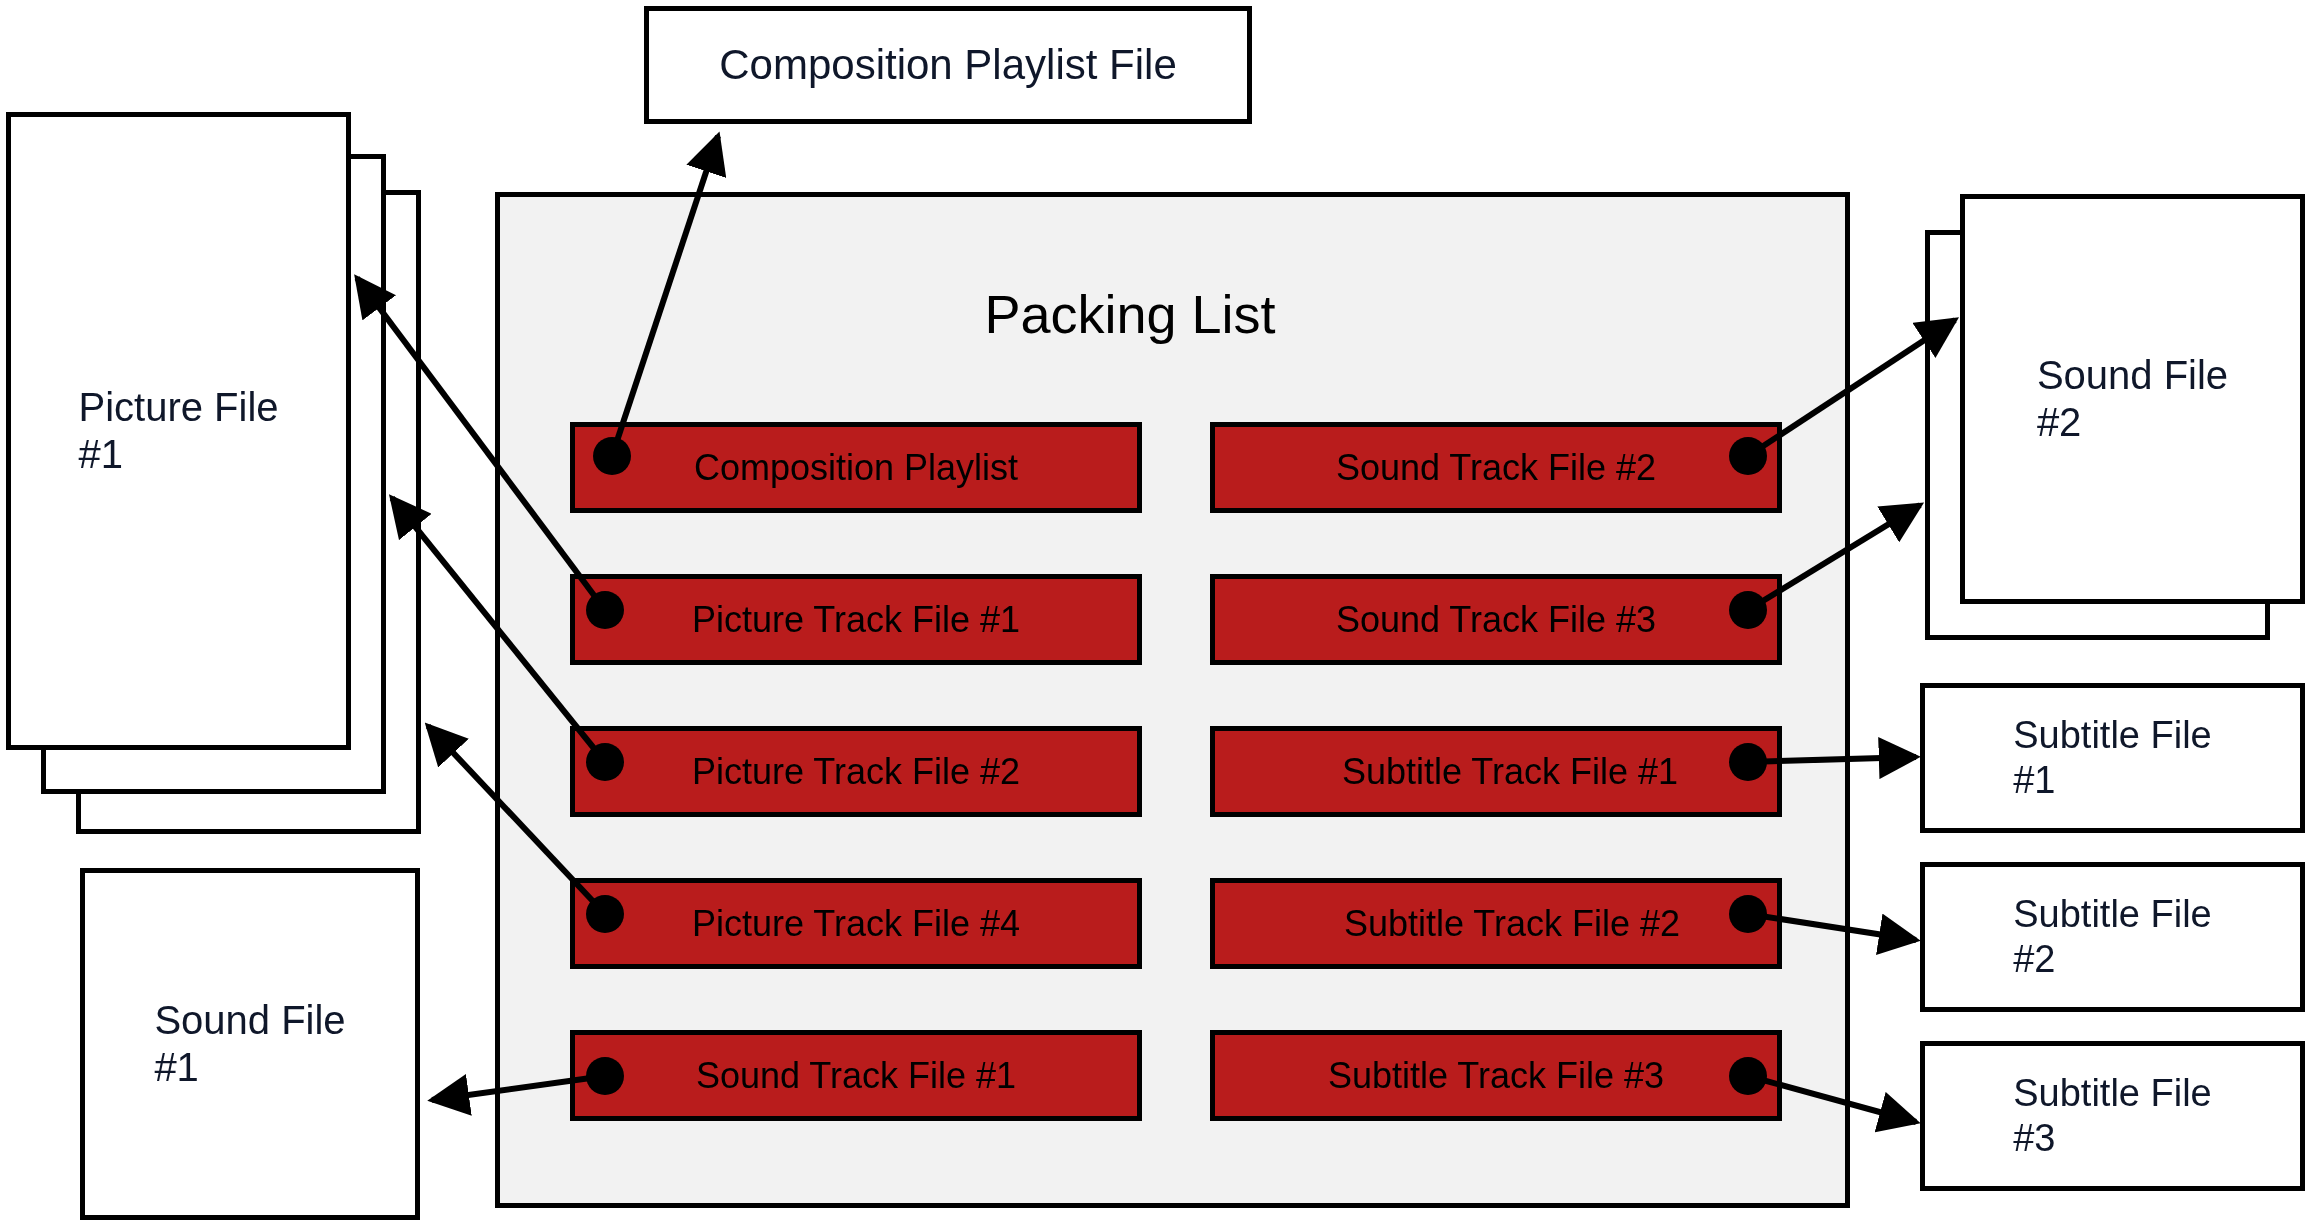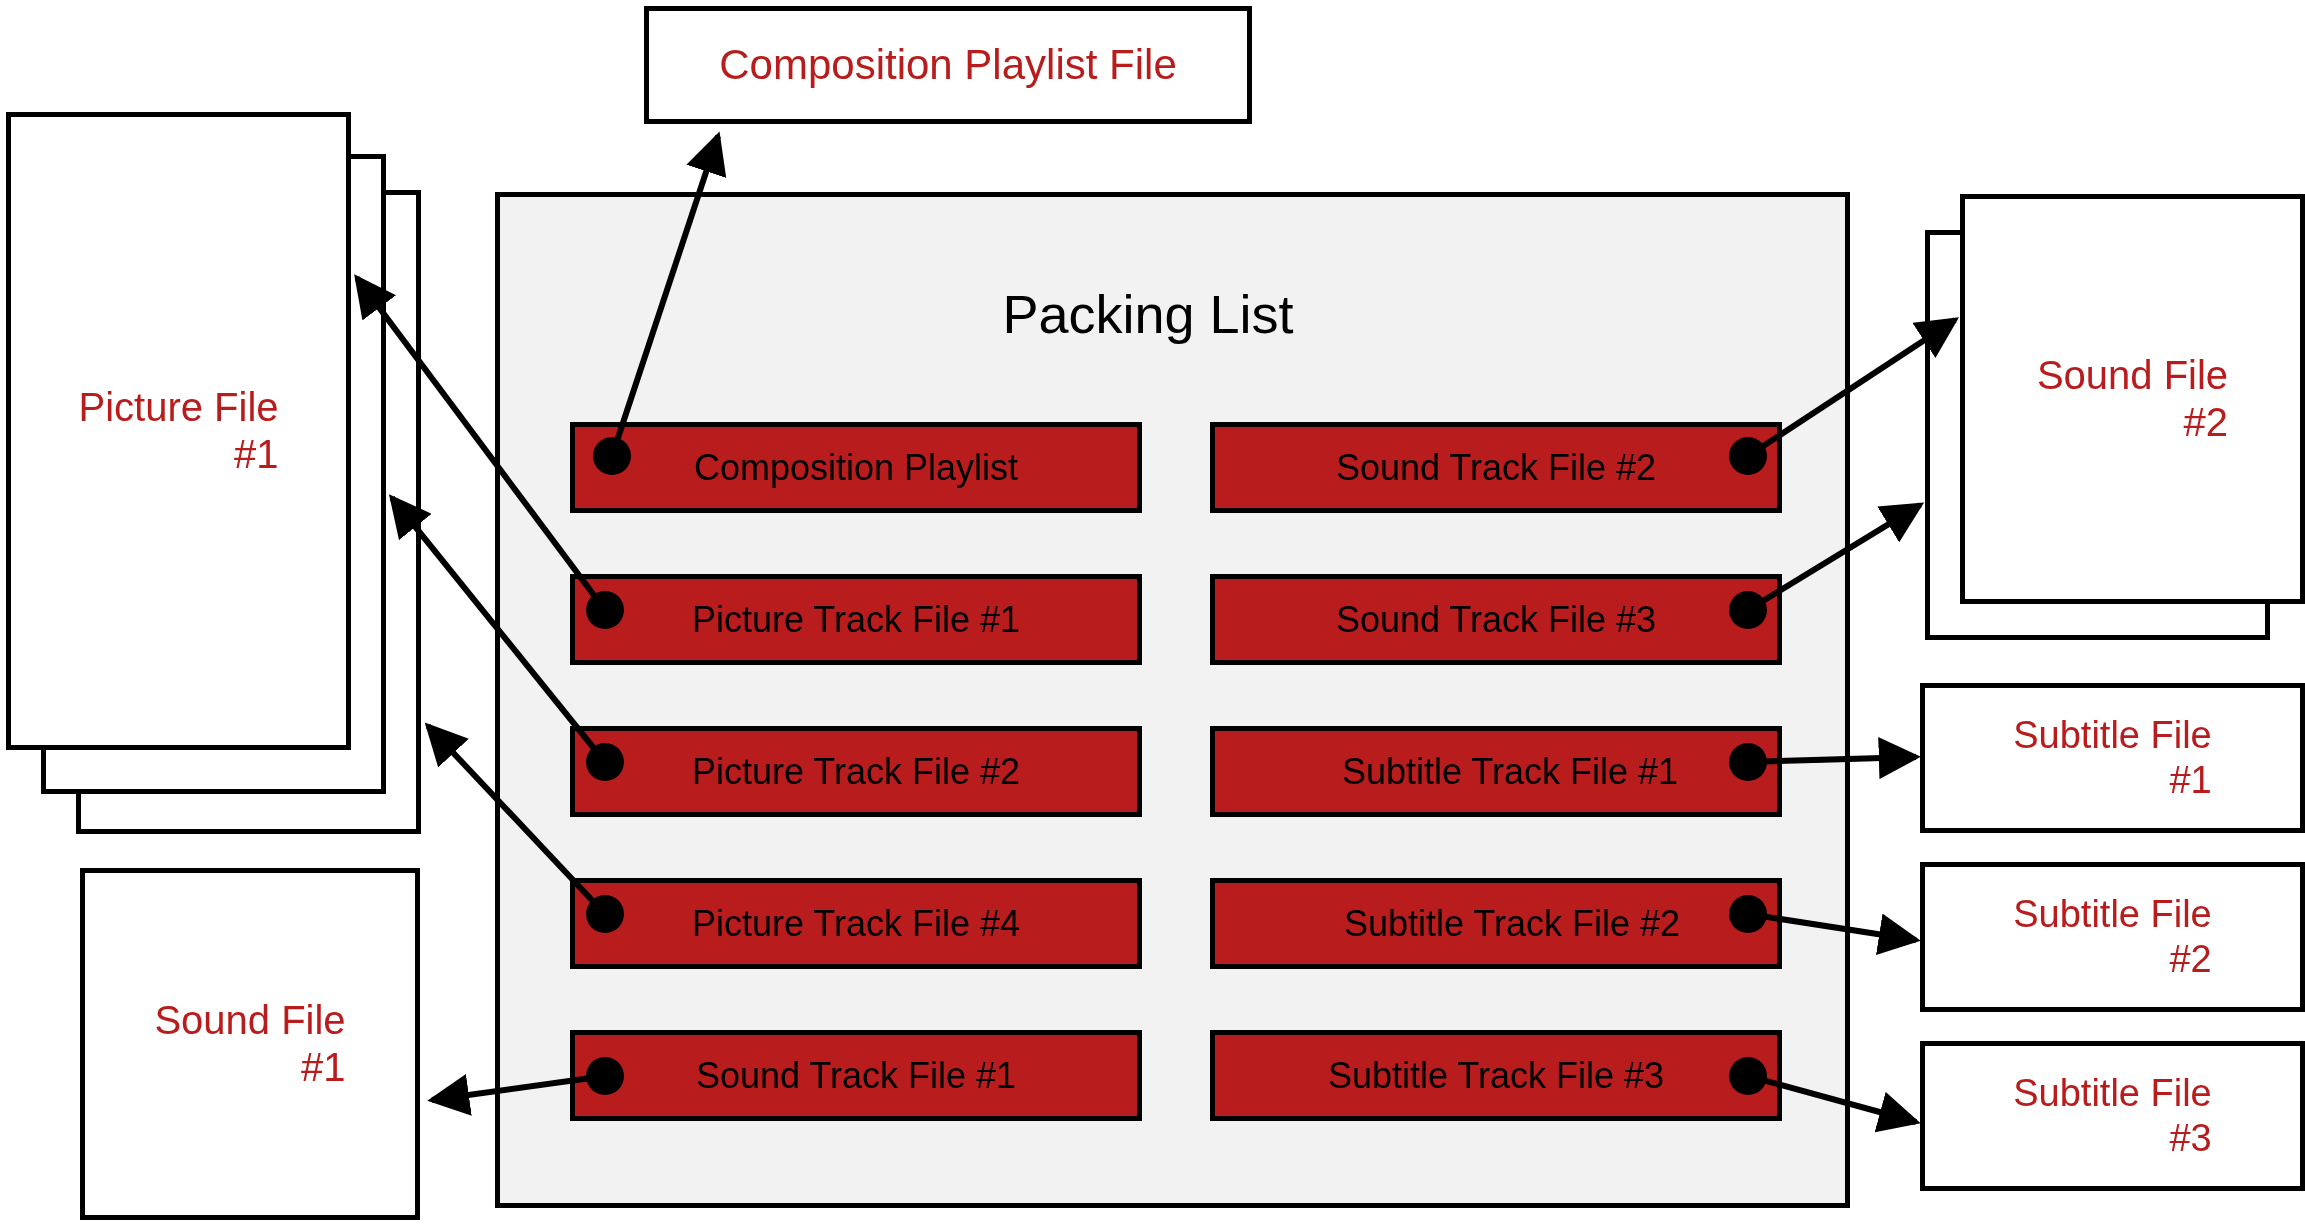"Composition Playlist File" .box { color: #b91c1c -> #0f172a; text-align: right -> left }
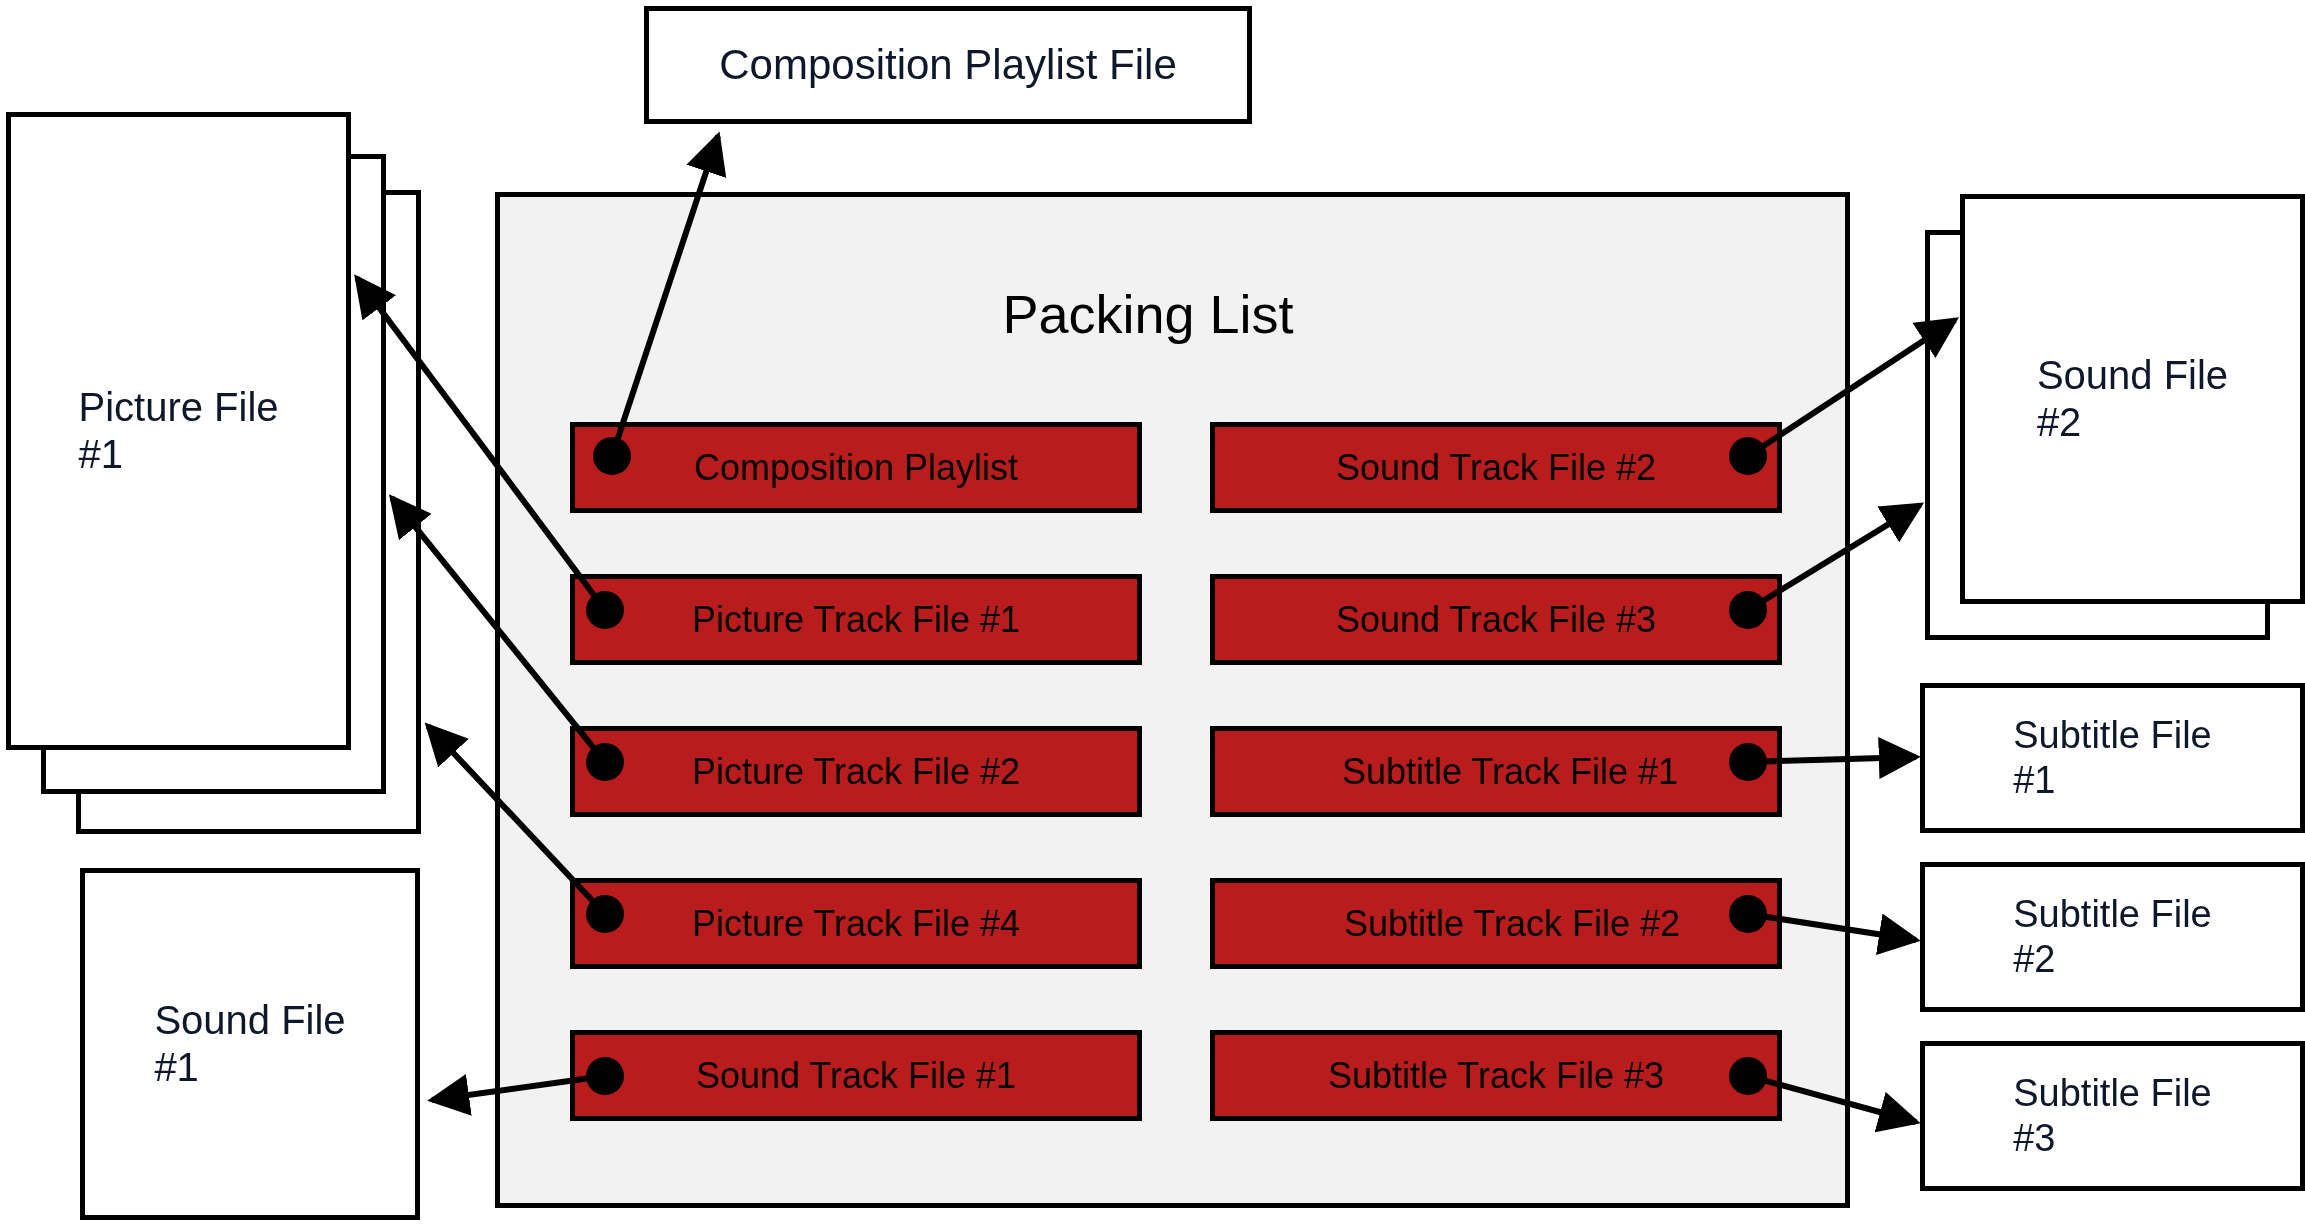"Packing List" div.panel-title { left: 495px -> 477px }
